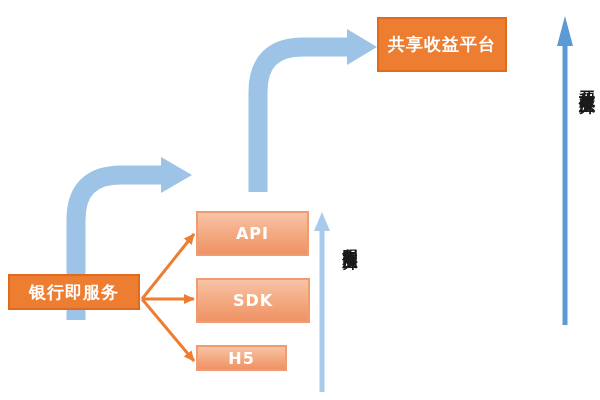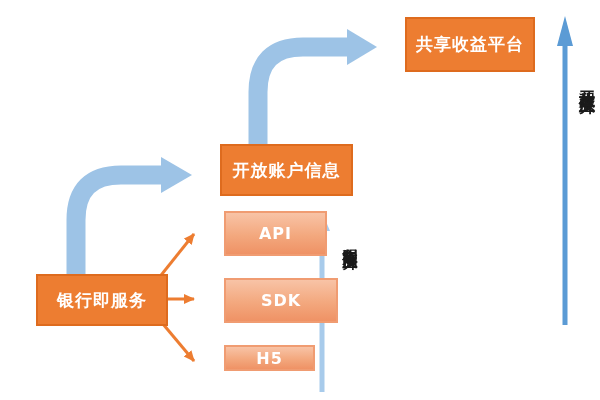"共享收益平台" .node { margin-left: 28px -> none }
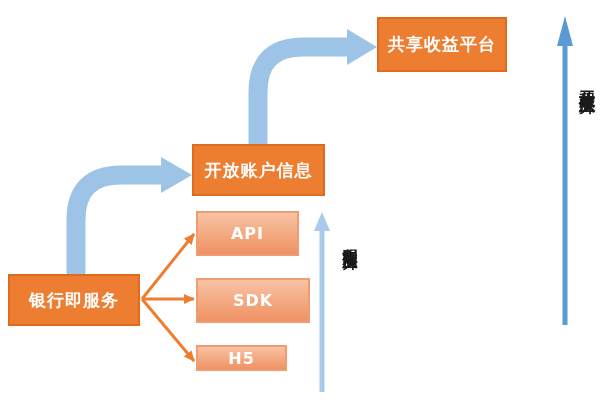"开放账户信息" div.node { html: <div>开放账户信息</div> -> none }
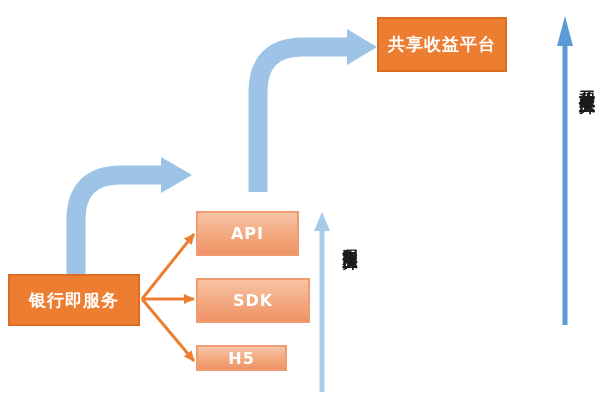"API" .api-box { width: 103px -> 113px }
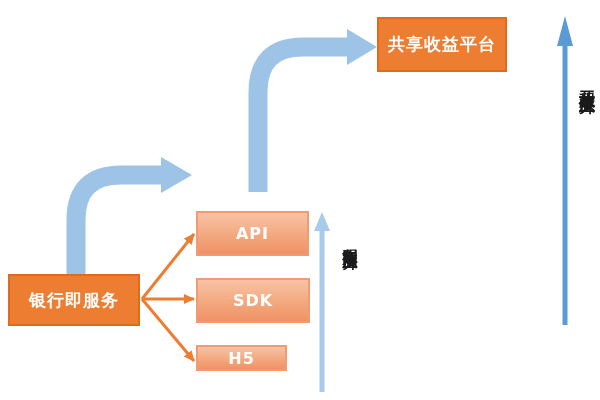"银行即服务" .bank-box { height: 52px -> 36px }
